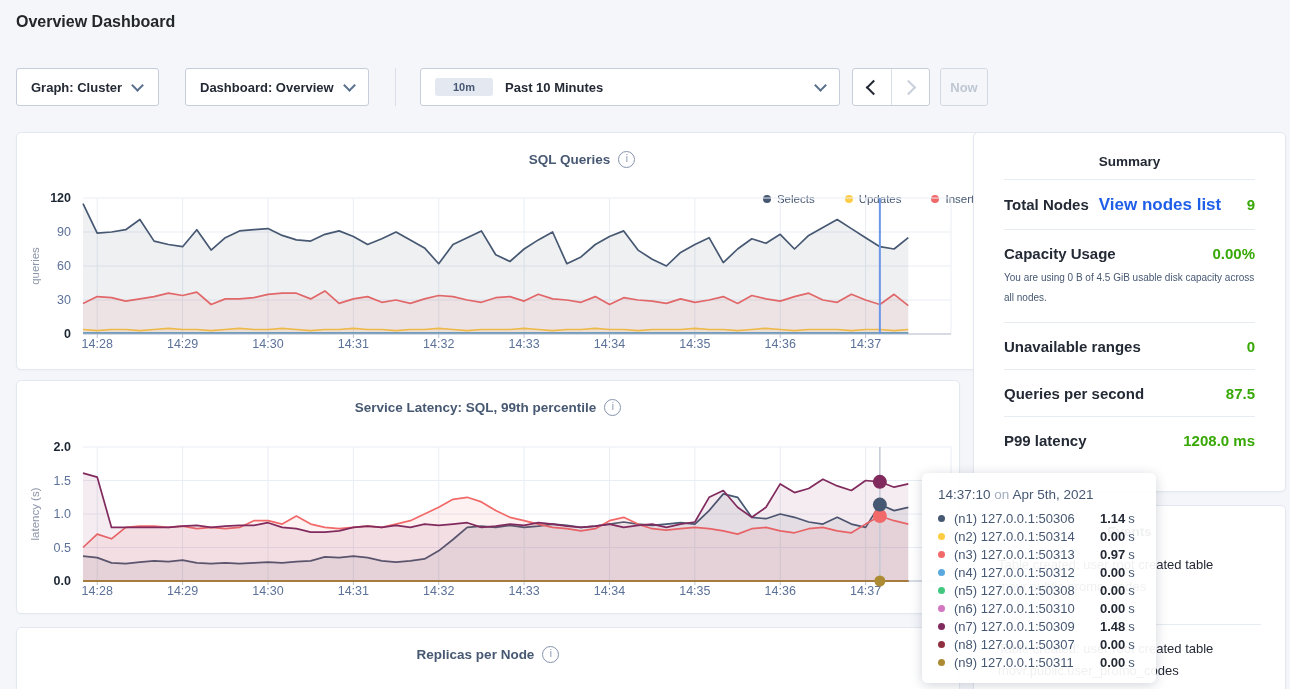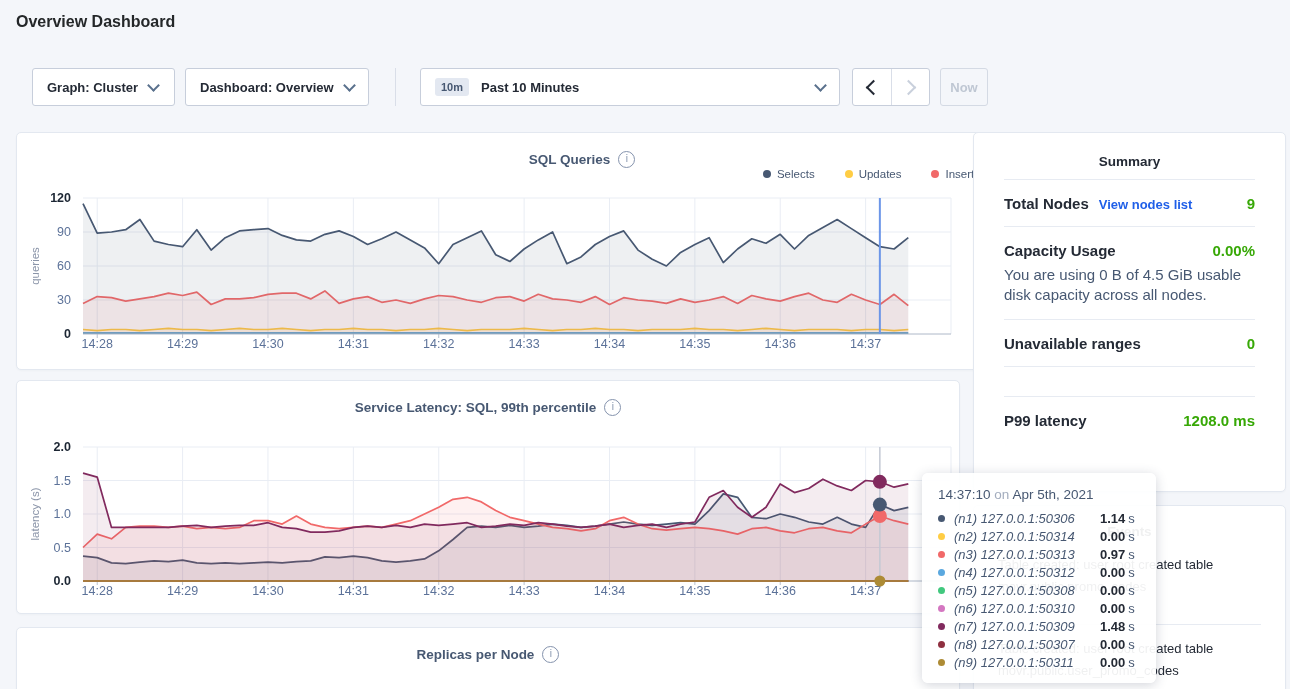"Graph: Cluster" div.btn { margin-left: 16px -> none }
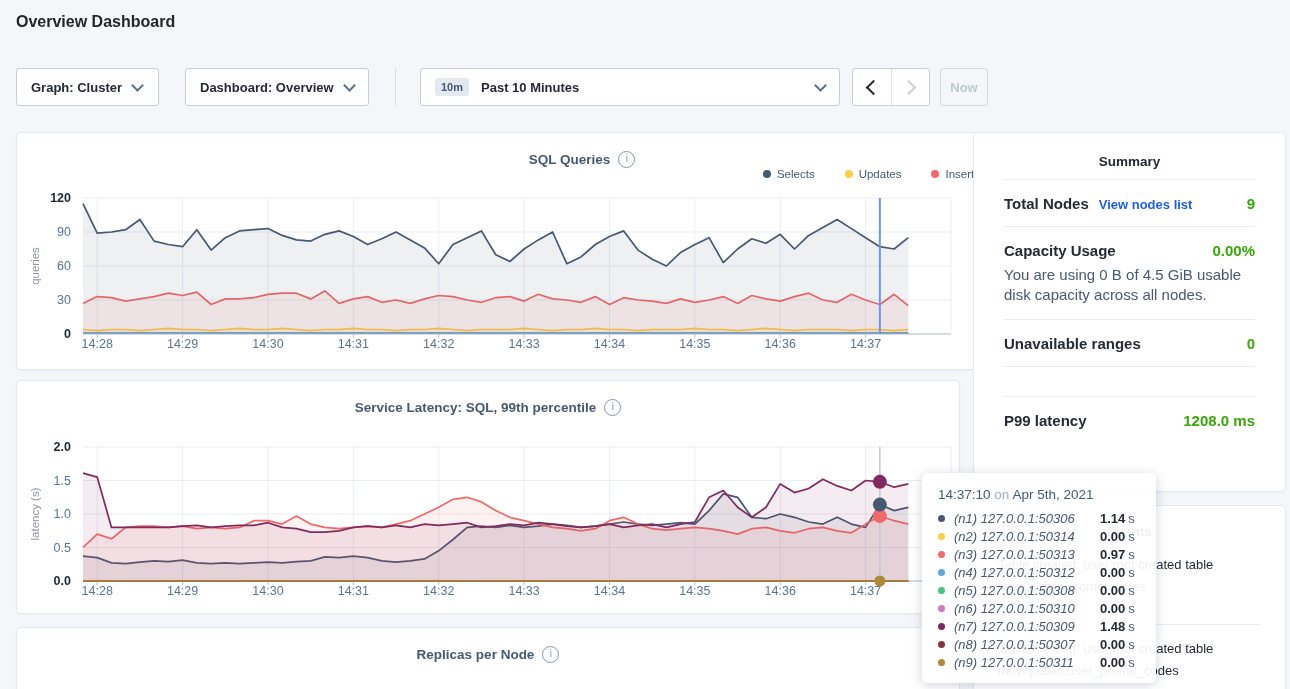"10m" .time-badge { padding: 3px 6px -> 3px 18px }
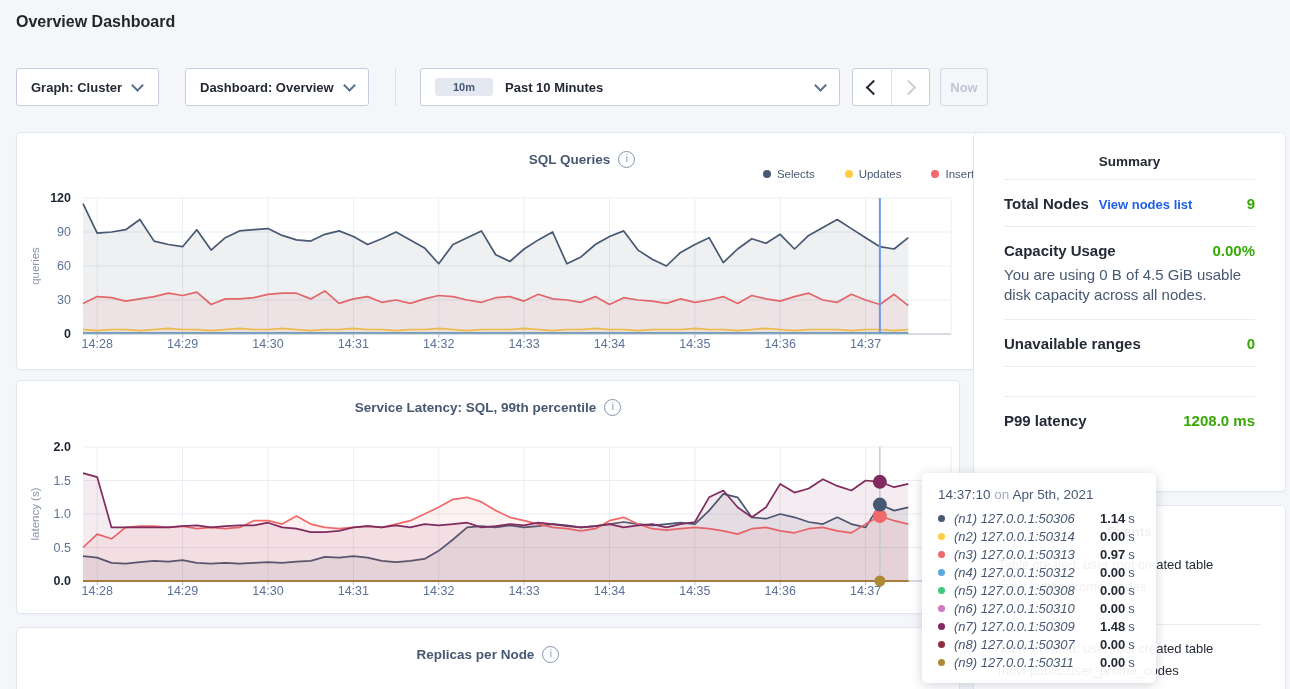"Selects" .legend { top: 35px -> 60px }
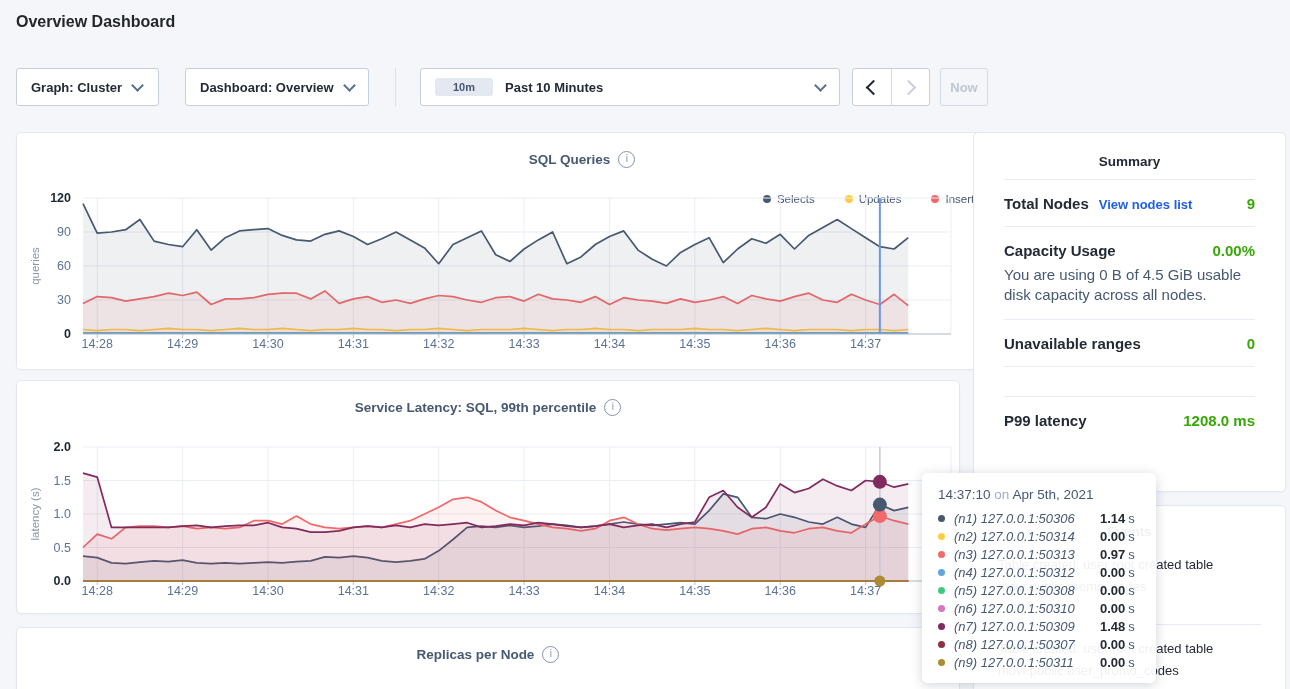"View nodes list" .sum-link { font-size: 13px -> 17px }
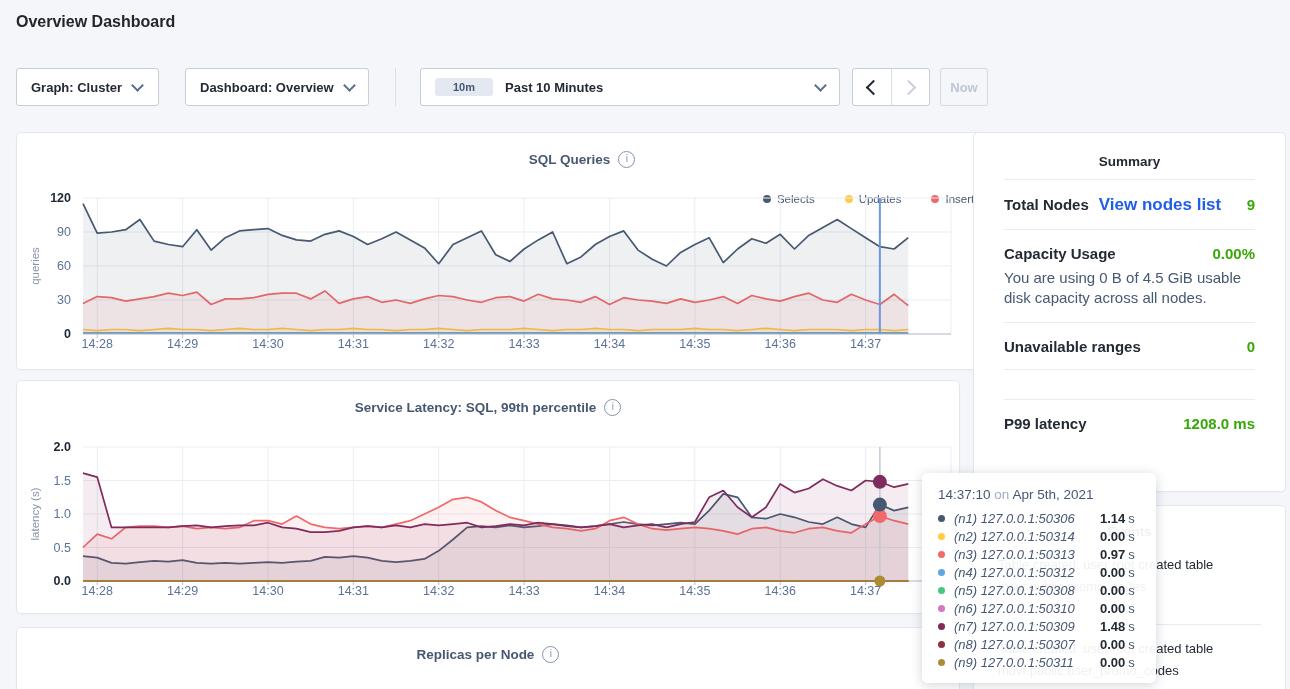"You are using 0 B" .sum-desc { font-size: 15px -> 10px }
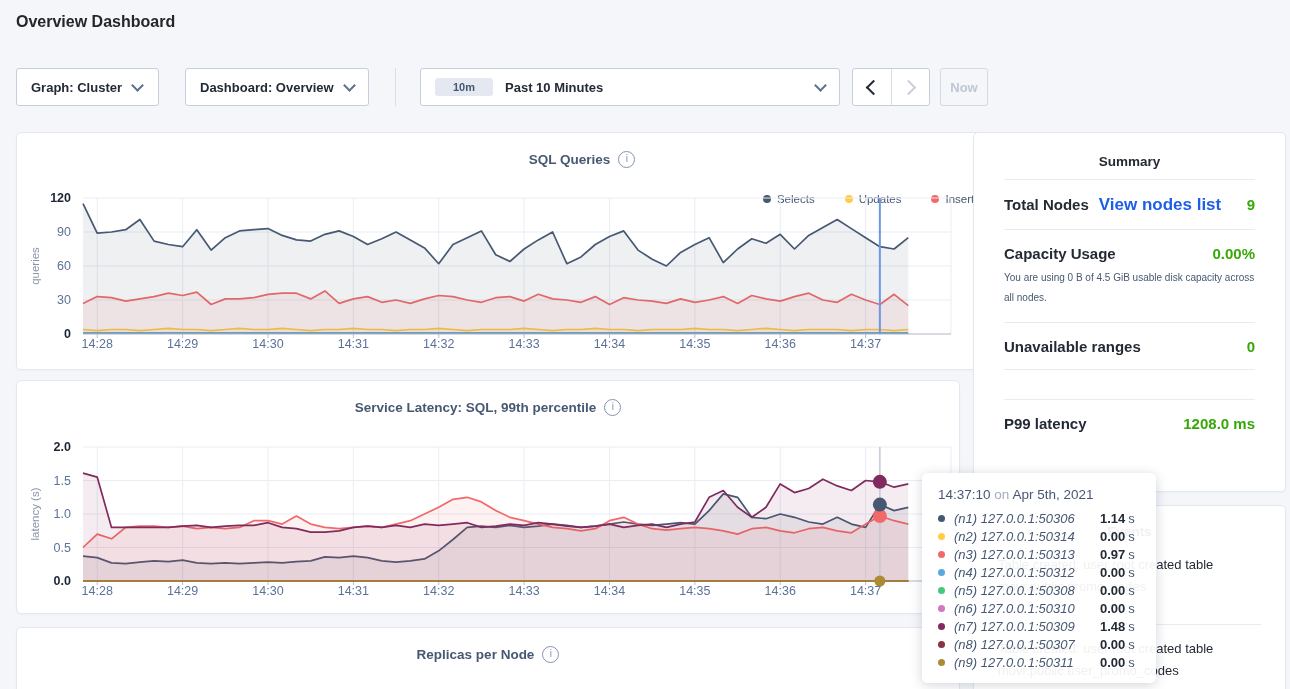"Queries per second" div.sum-head { html: none -> <div> <span>Queries per second</span> <span>87.5</span> </div> }
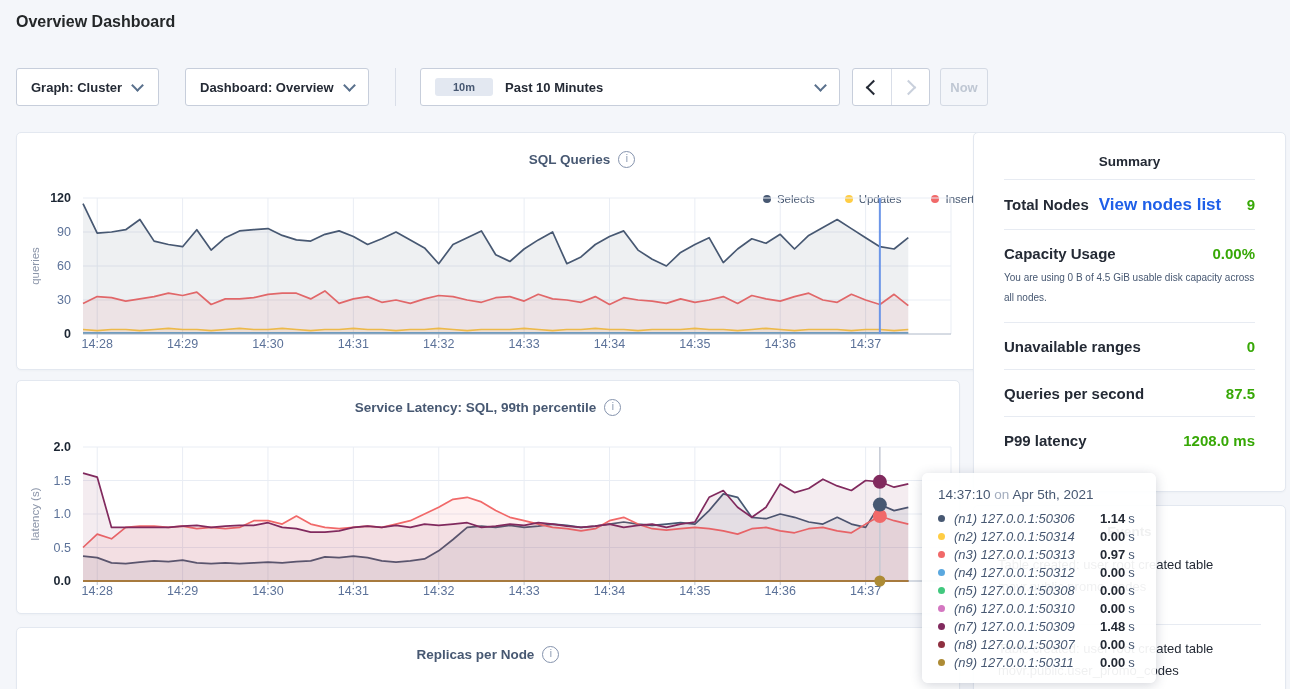"(n1) 127.0.0.1:50306" .tt-name { font-style: italic -> none }
